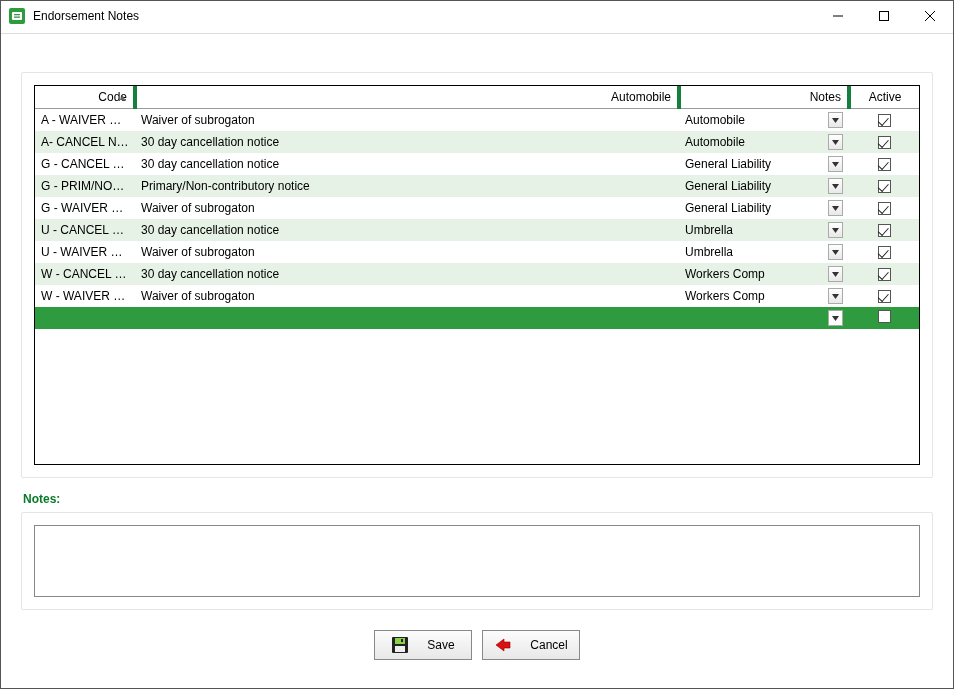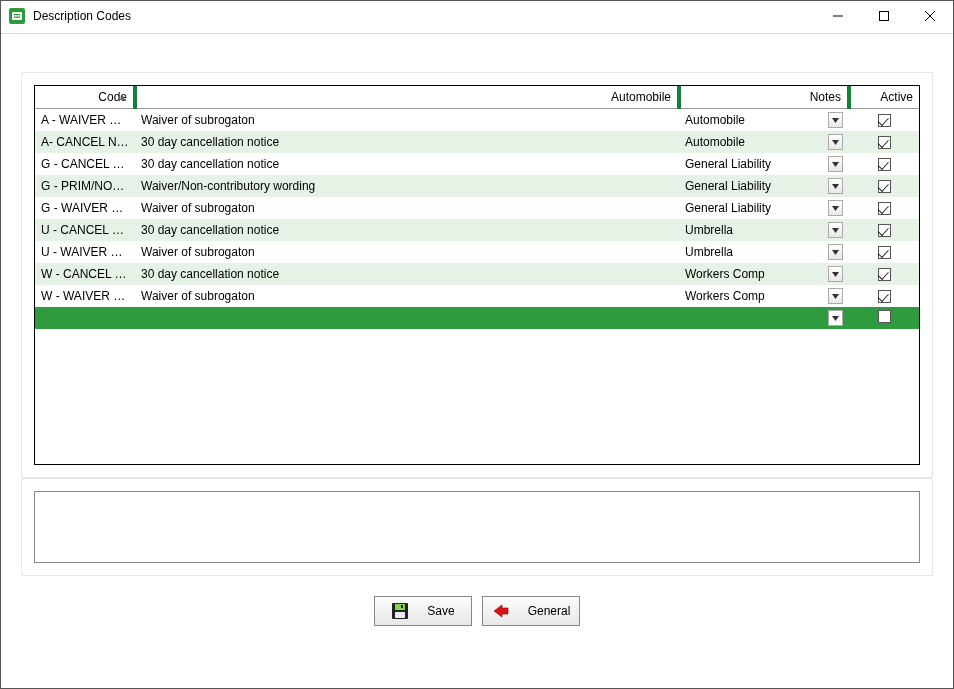"Description Codes" span.title-text { text: Description Codes -> Endorsement Notes }
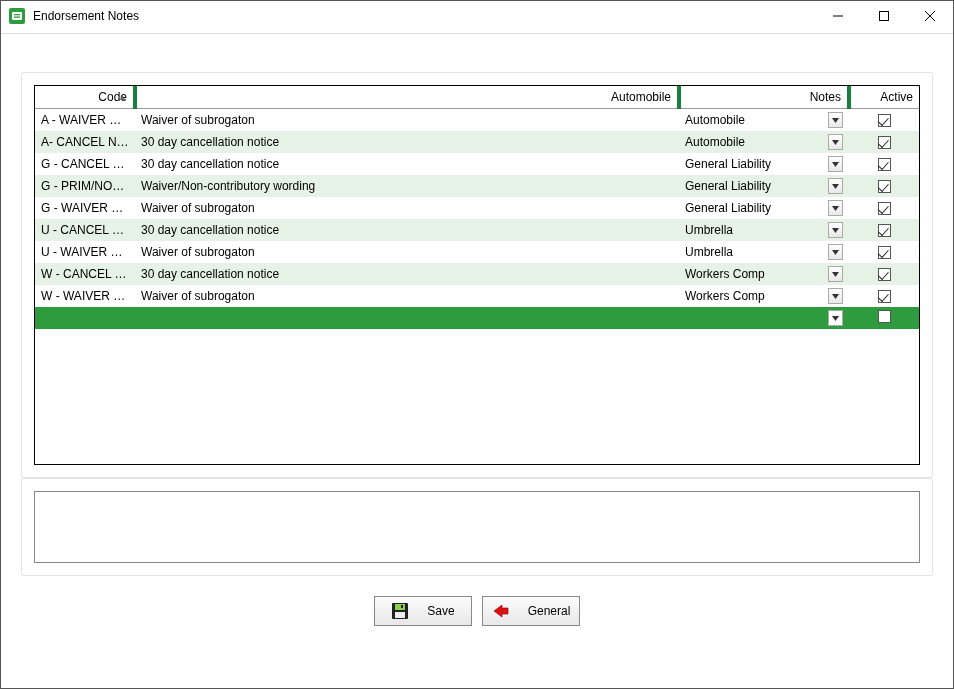"Active" th { text-align: right -> center }
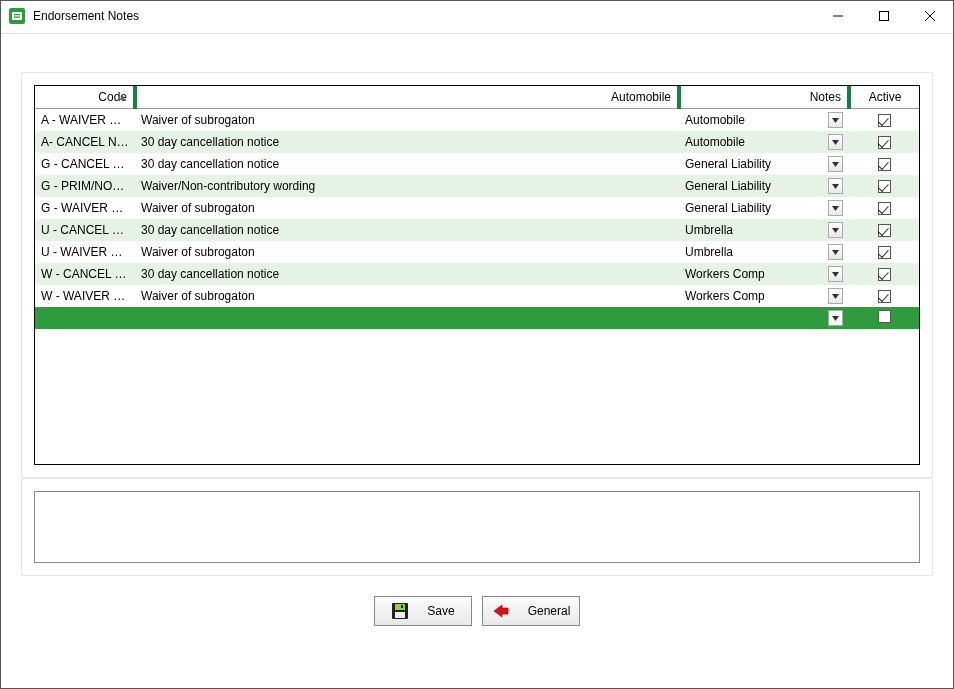"Waiver/Non-contributory wording" td { text: Waiver/Non-contributory wording -> Primary/Non-contributory notice }
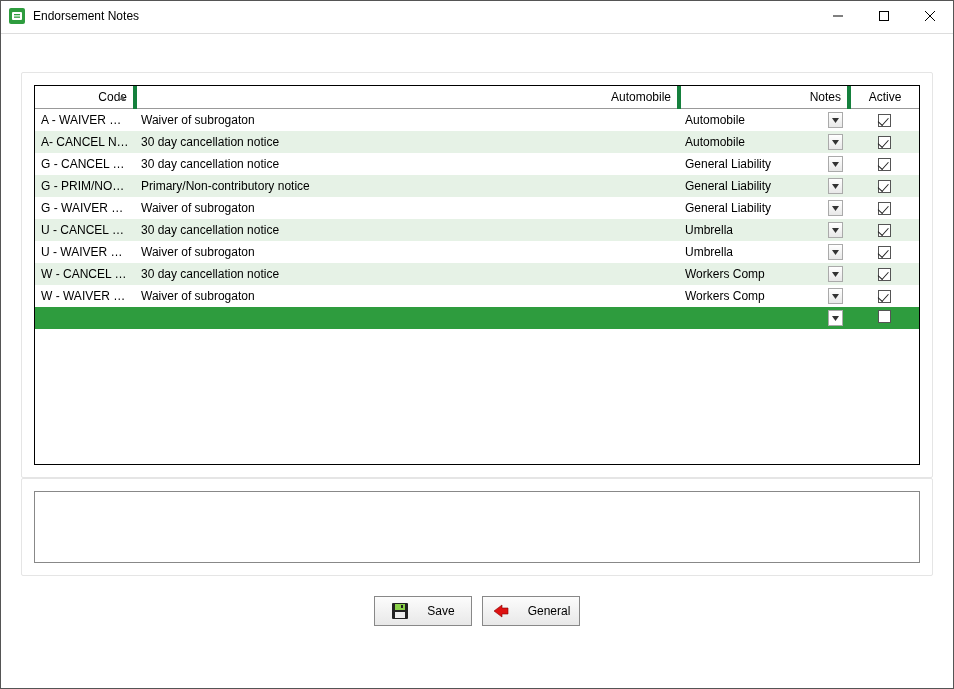"Notes:" div.notes-label { html: none -> <div>Notes:</div> }
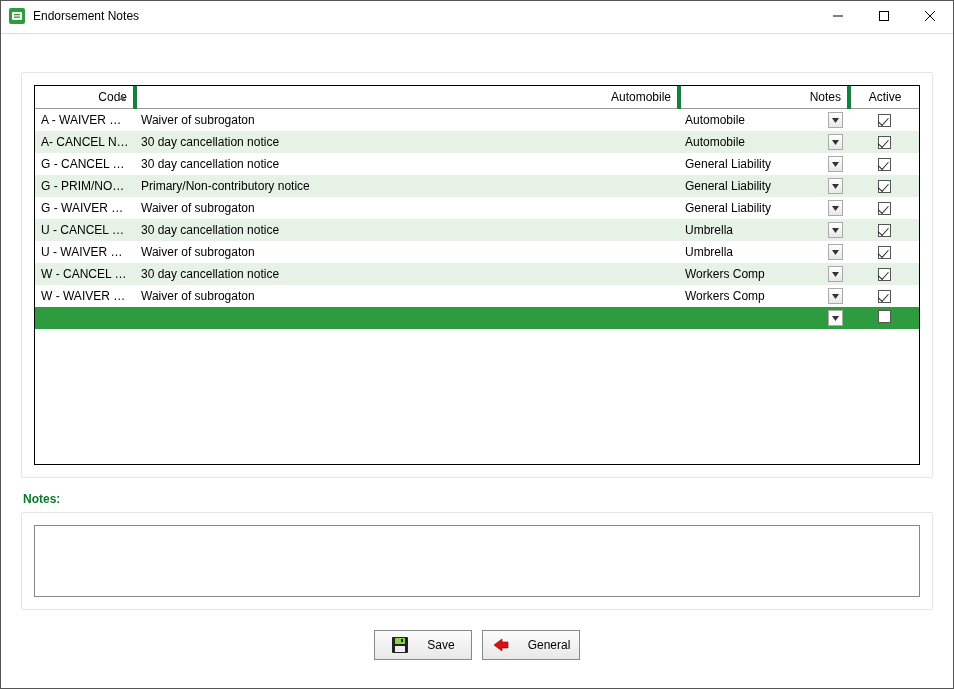"General" span { text: General -> Cancel }
